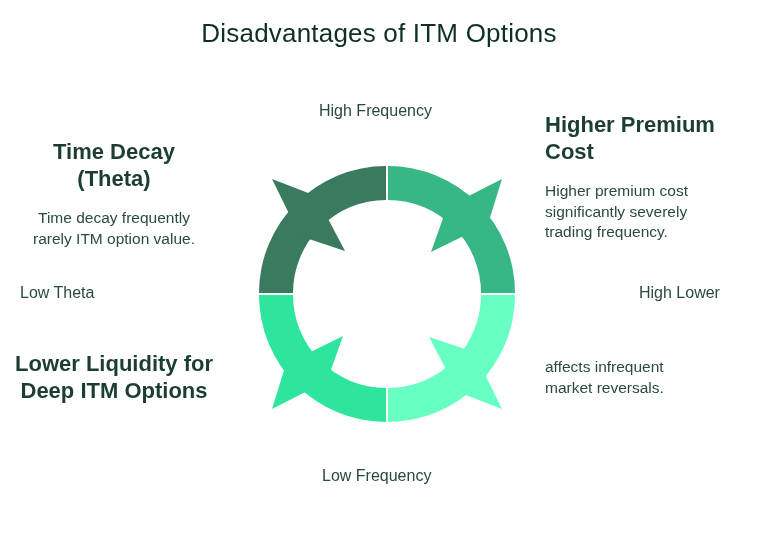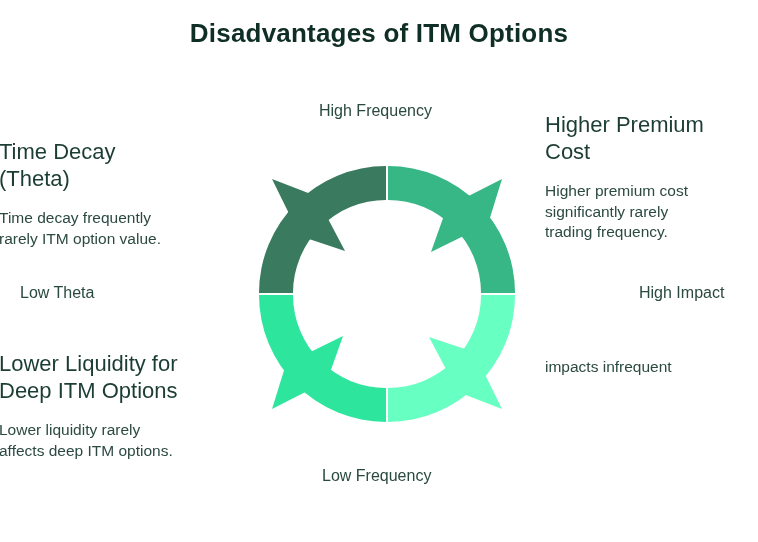"Disadvantages of ITM Options" .title { font-weight: bold -> normal }
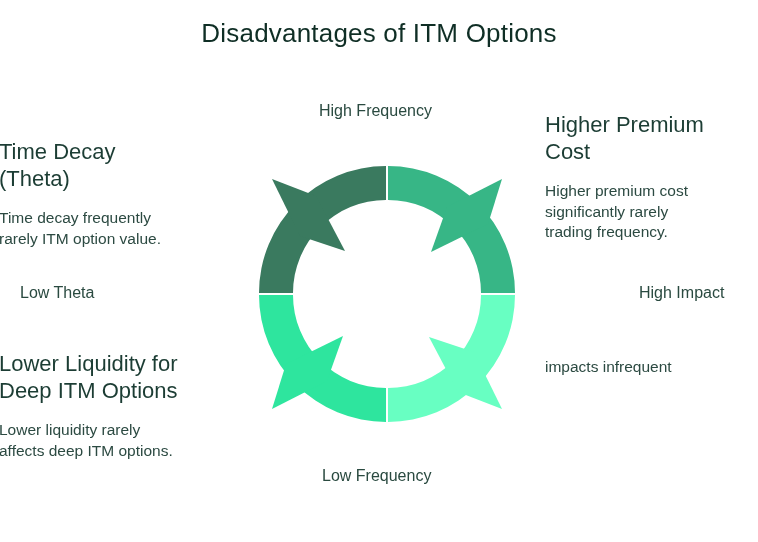"Higher Premium" .card h2 { font-weight: normal -> bold }
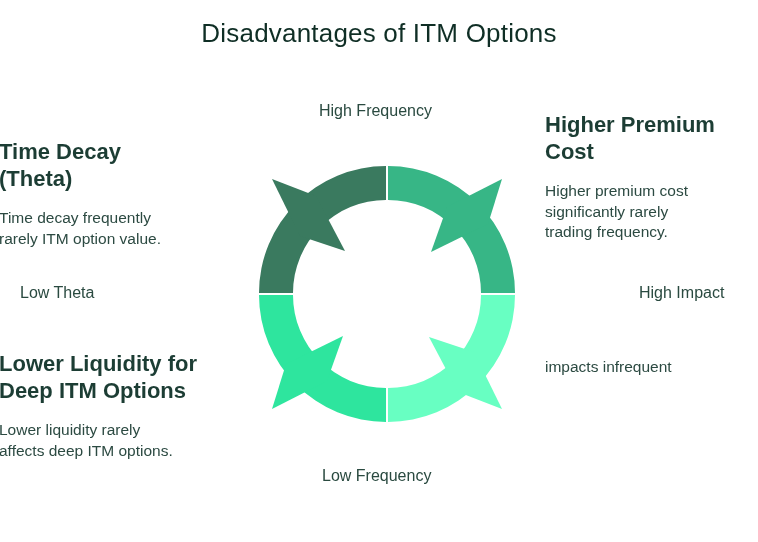"Time Decay" .right { text-align: left -> center }
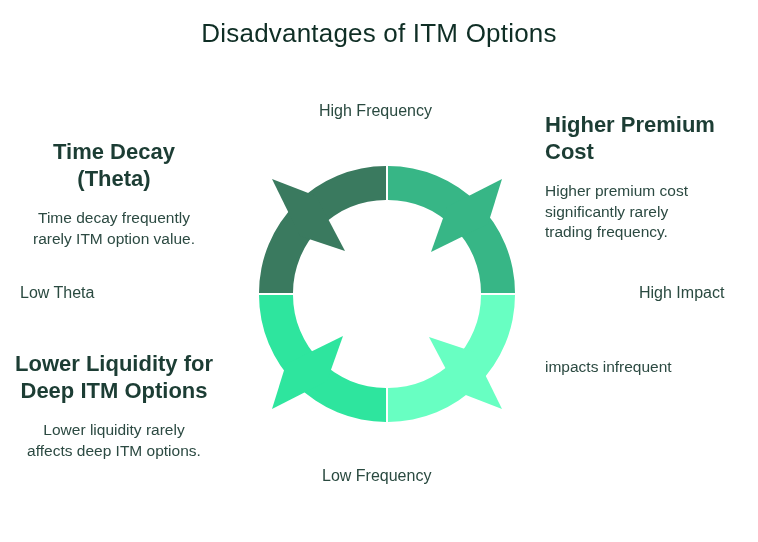"significantly rarely" span { text: rarely -> severely }
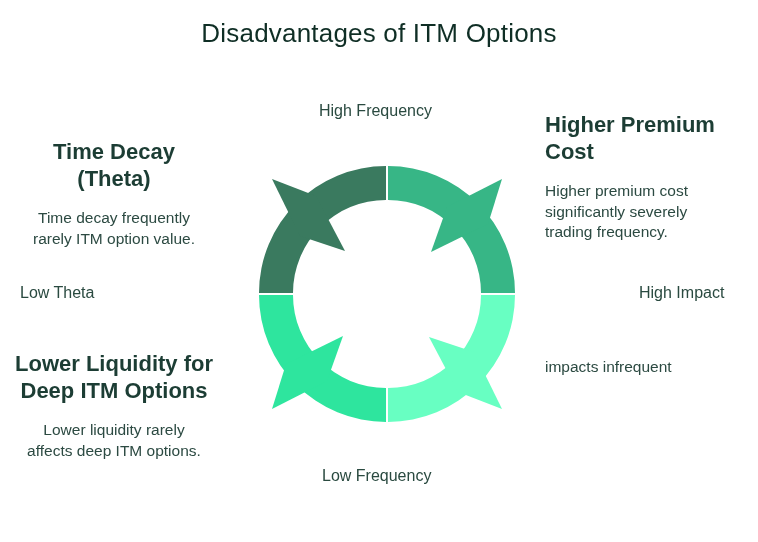"High Impact" div.axis { text: Impact -> Lower }
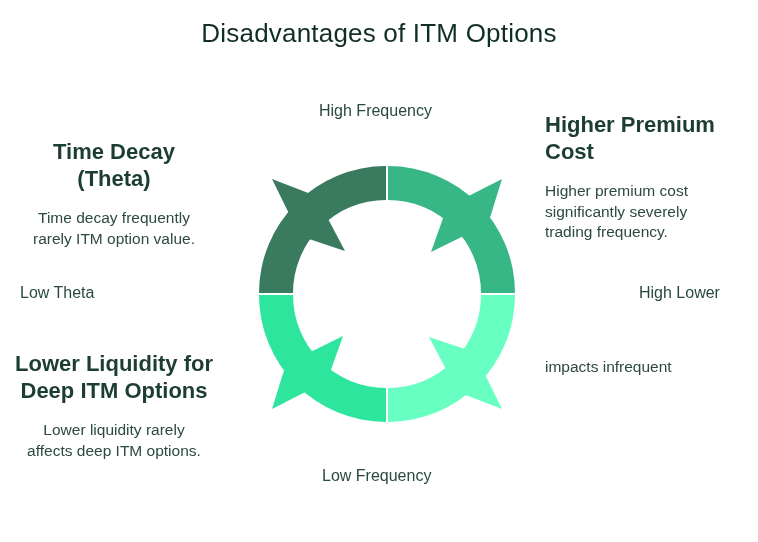"impacts infrequent" span { text: impacts -> affects }
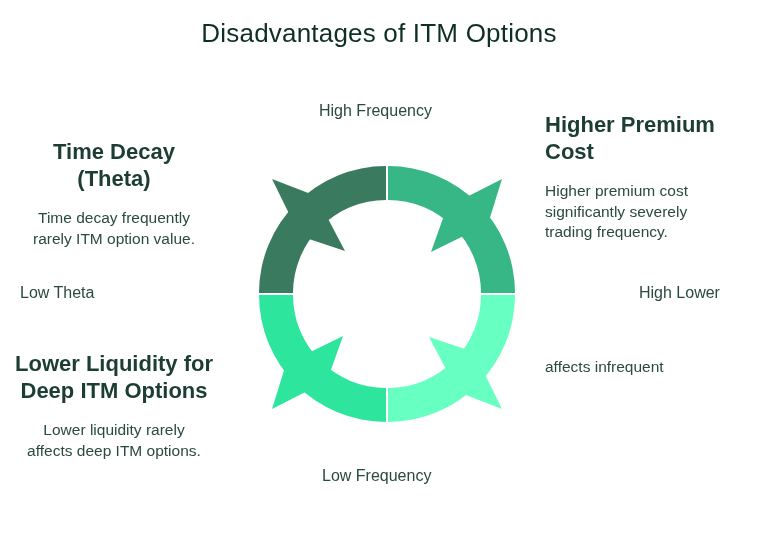"market reversals." span { html: none -> <span>market reversals.</span> }
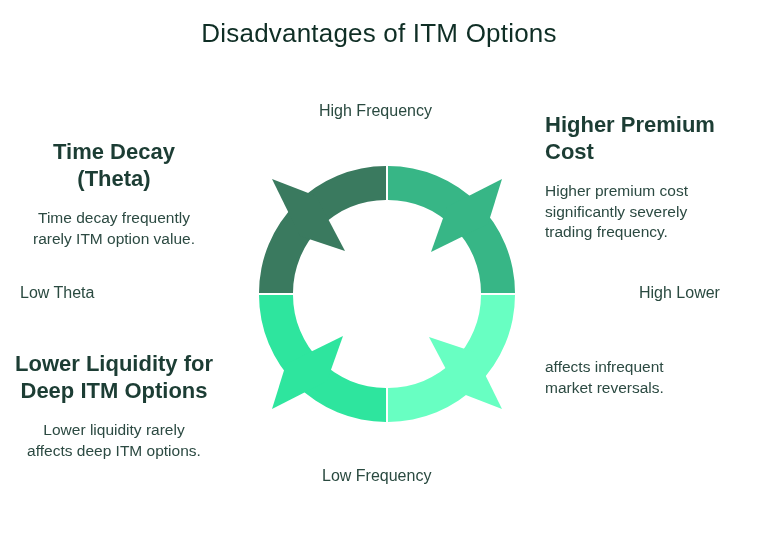"Lower liquidity rarely" p { html: <p> <span>Lower liquidity rarely</span> <span>affects deep ITM options.</span> </p> -> none }
